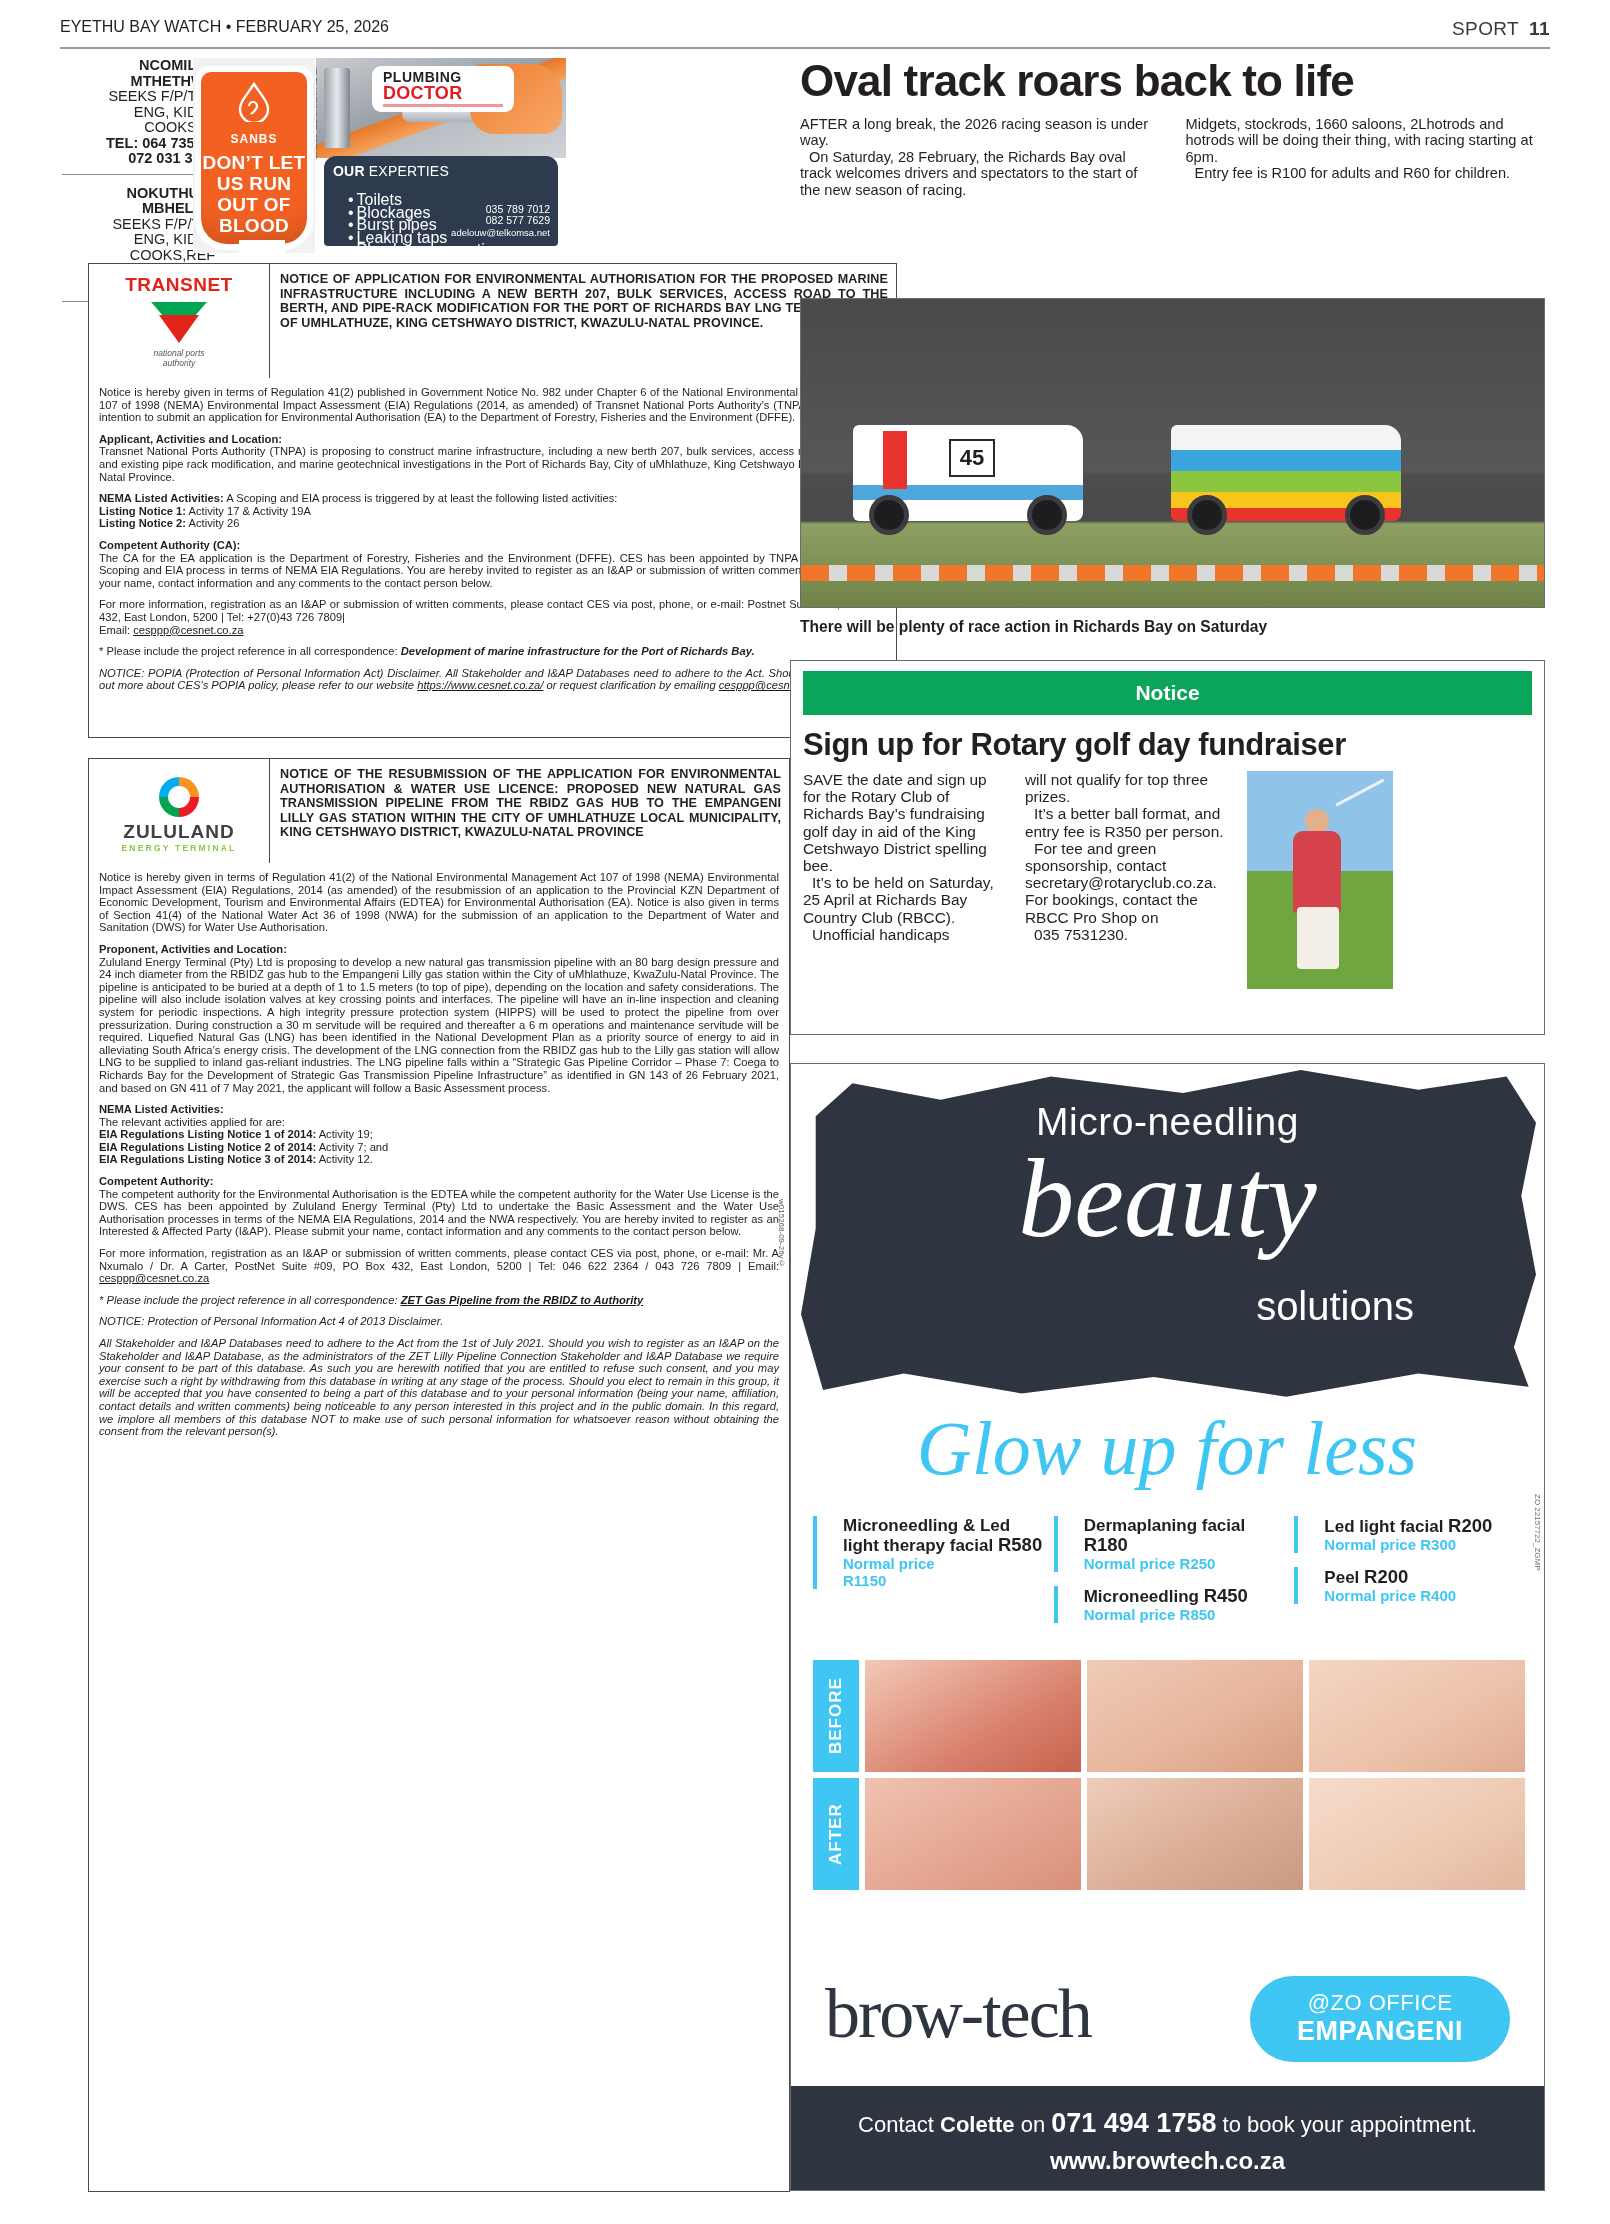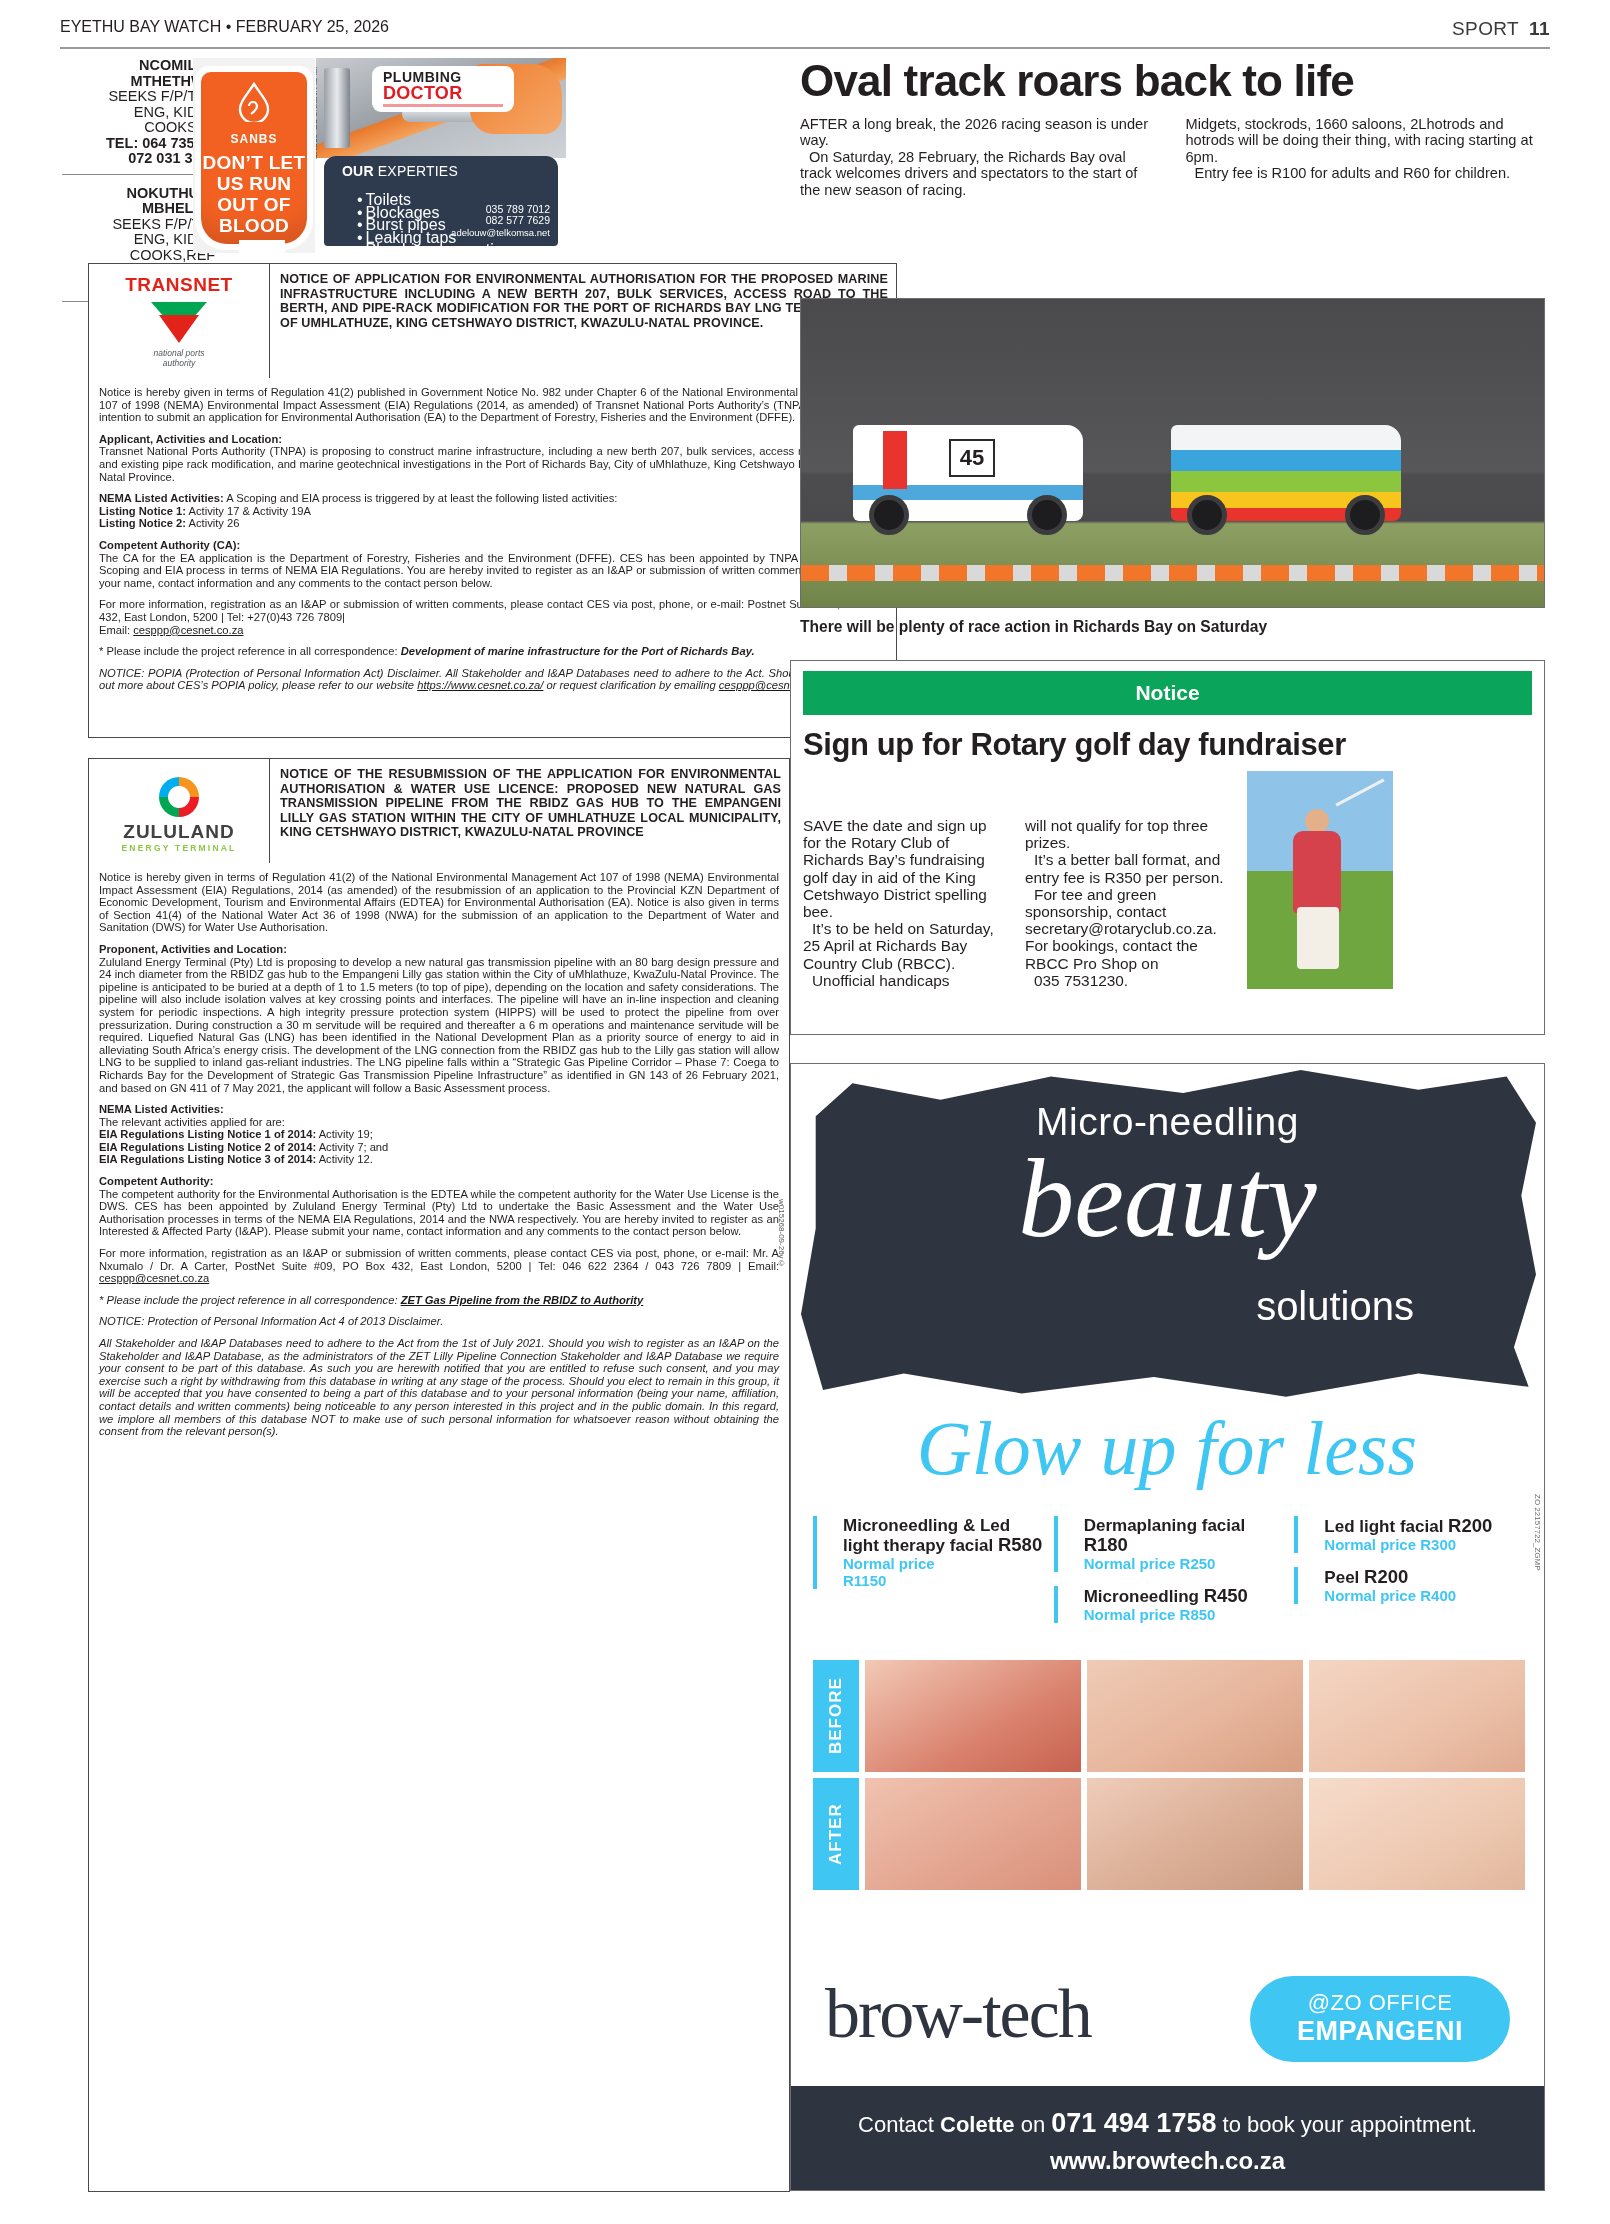"OUR EXPERTIES" .plumb-dark { padding: 7px 18px -> 7px 9px }
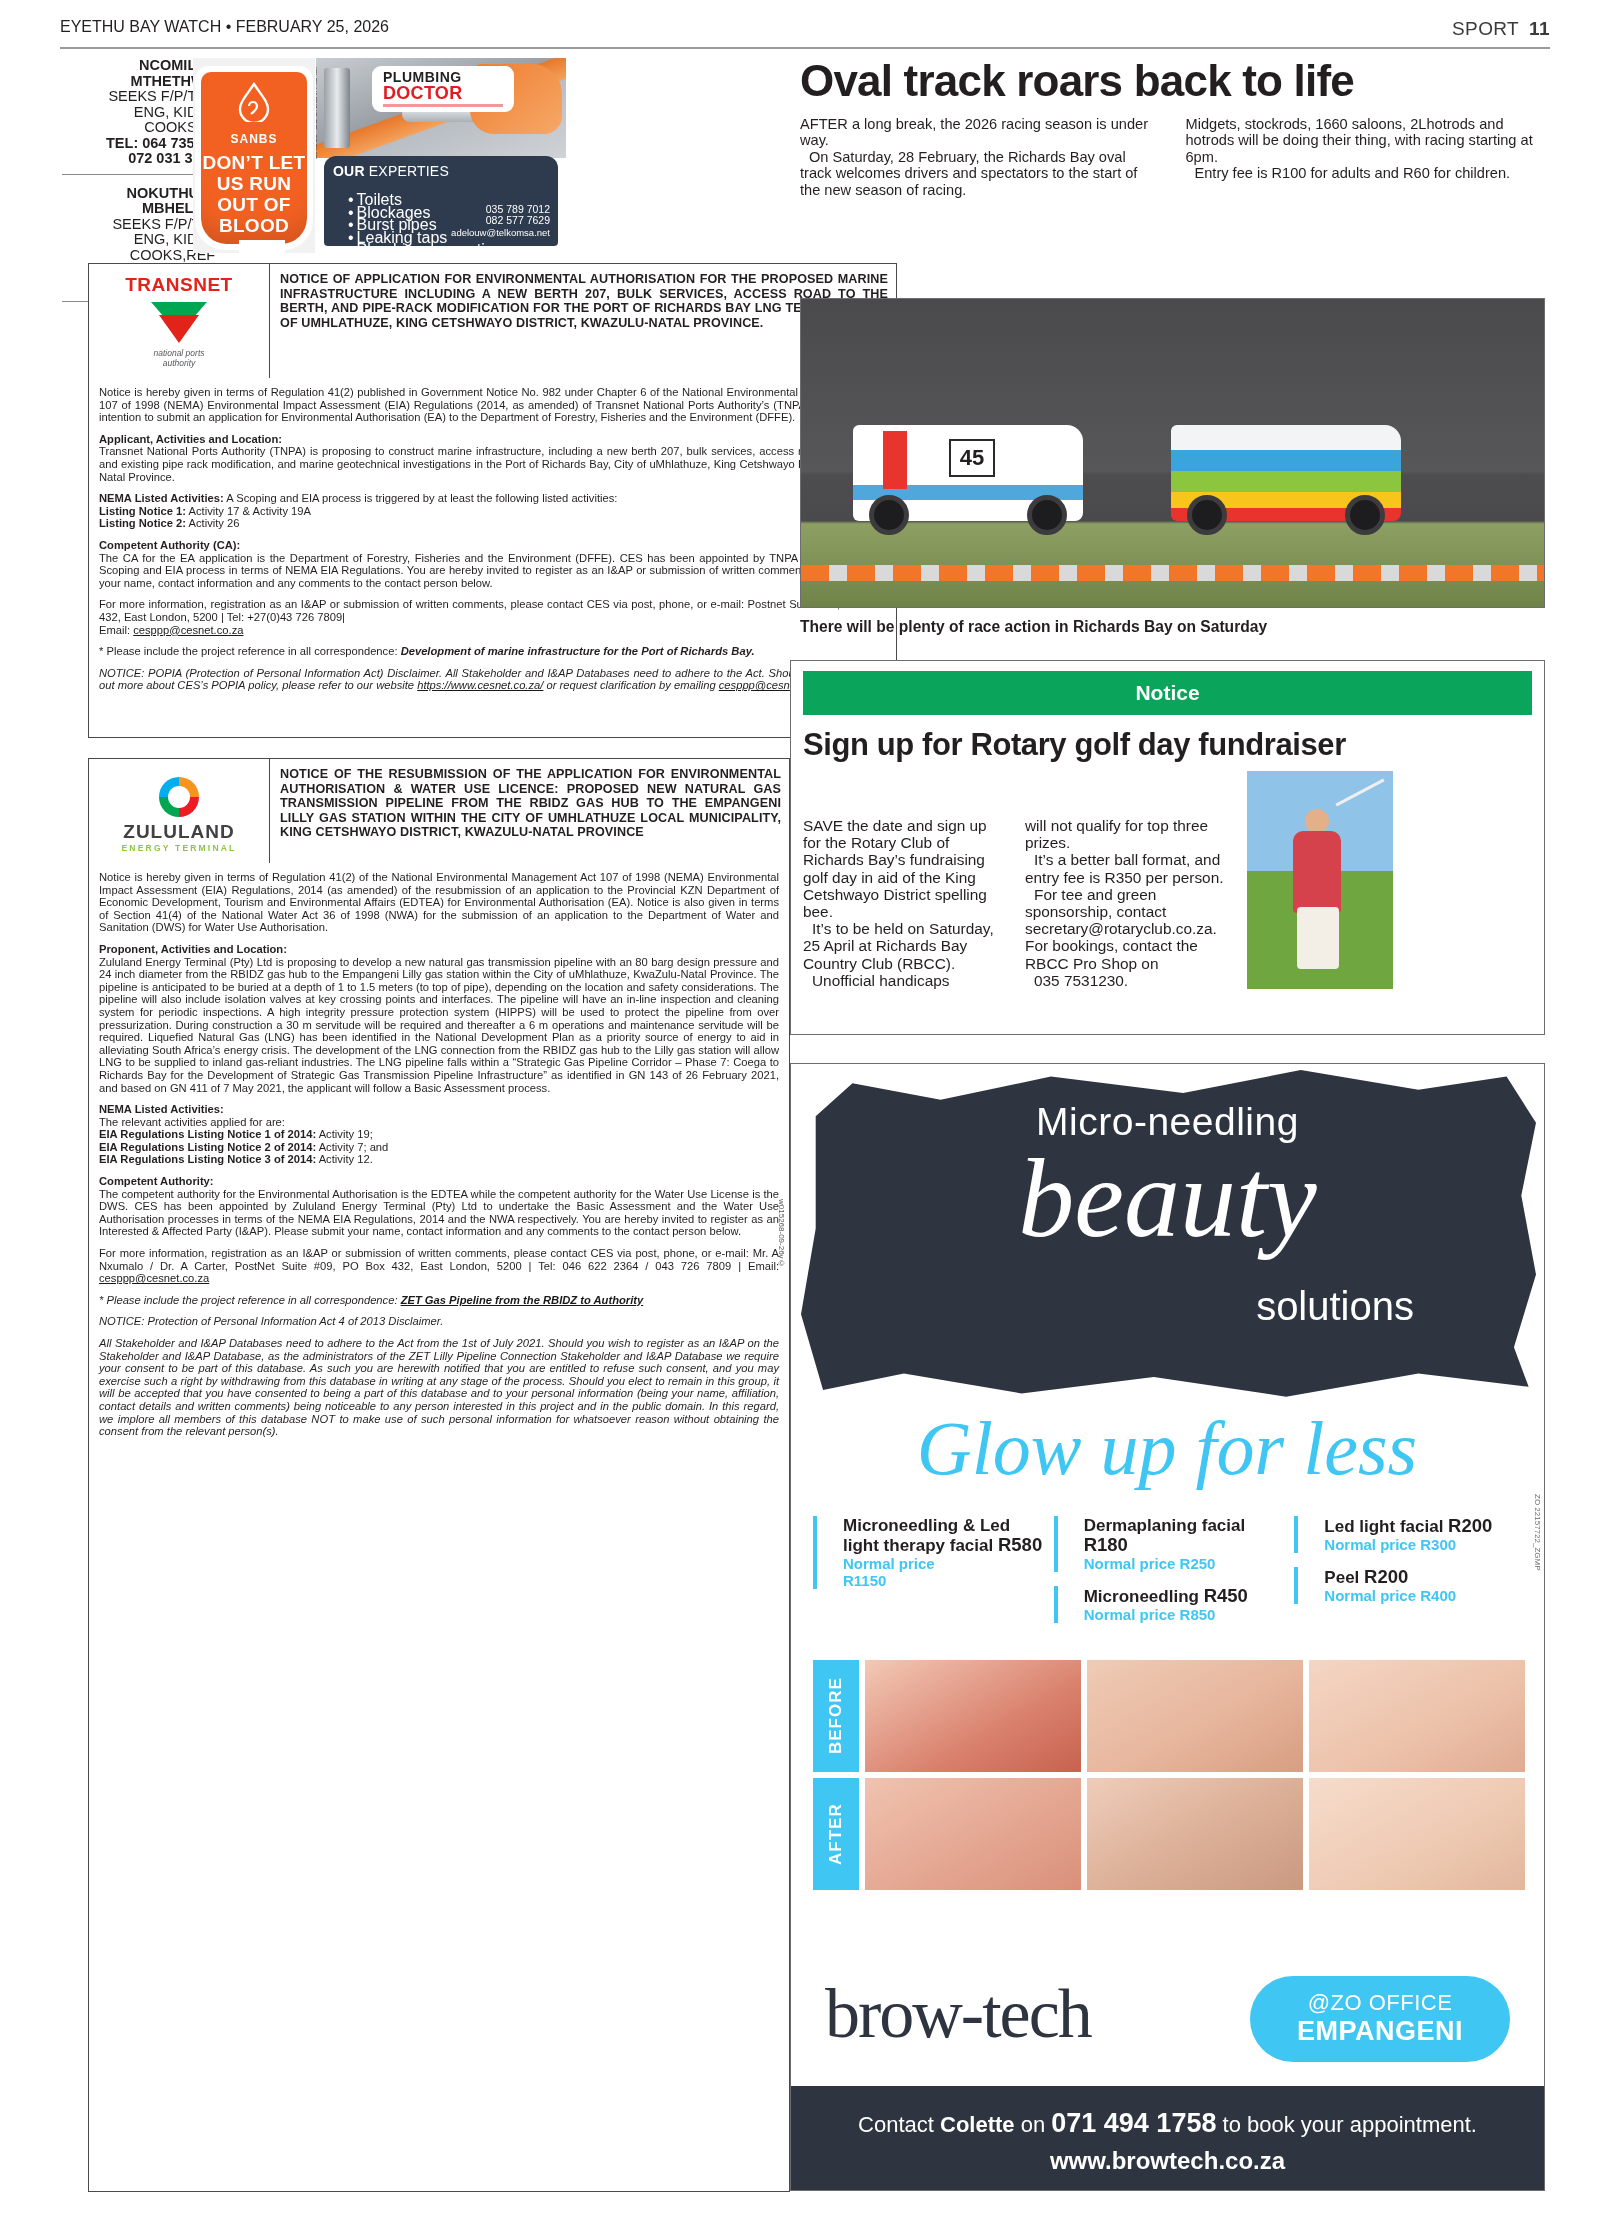"SAVE the date and sign" .rotary-cols { align-items: flex-end -> none }
